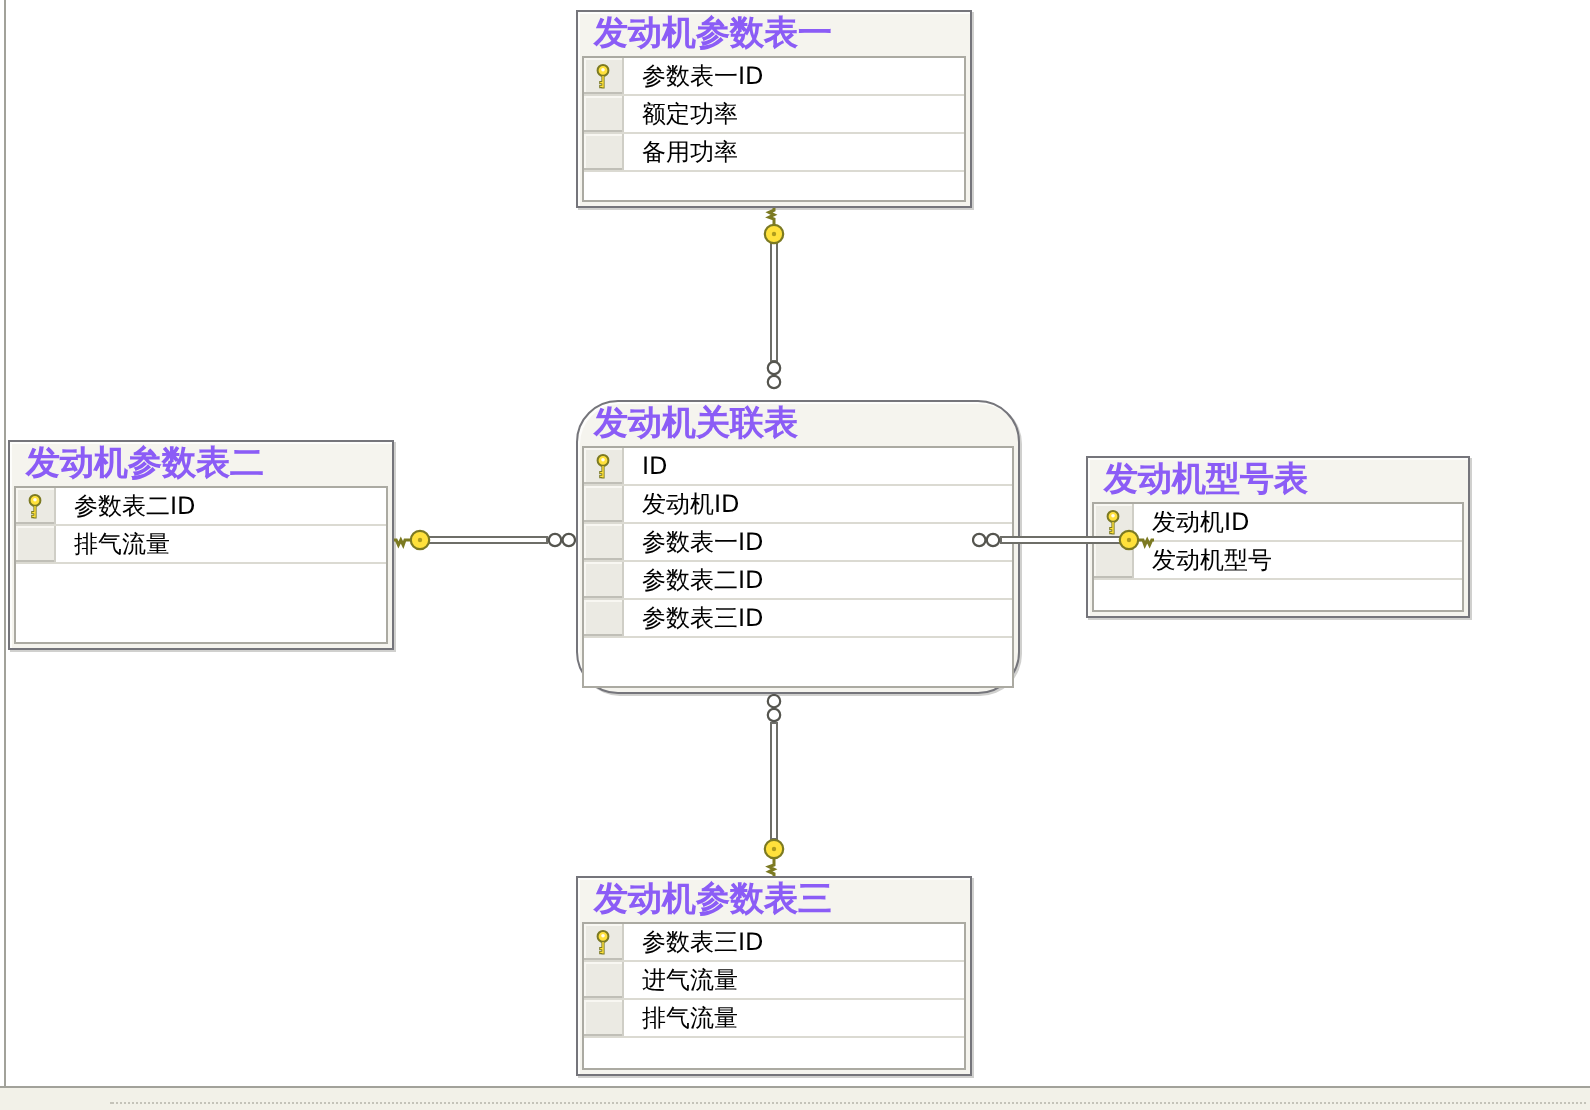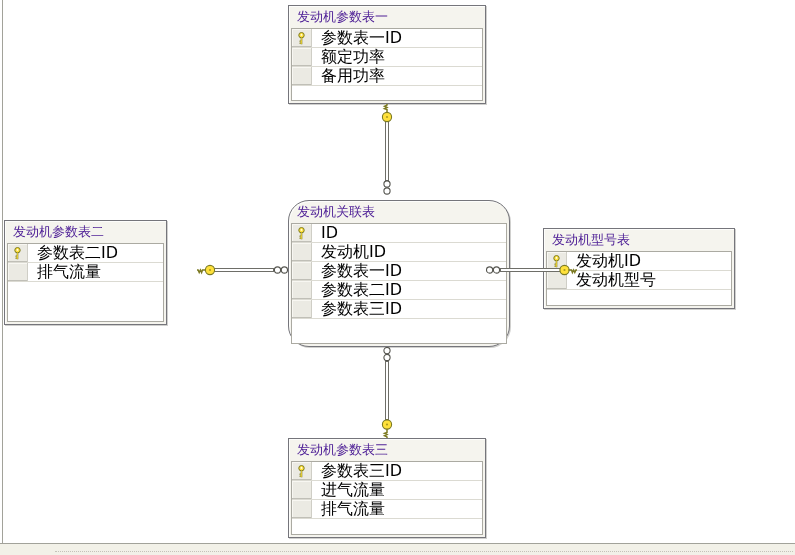"发动机参数表一" .table-title { color: #4c1d95 -> #8b5cf6; font-size: 13px -> 17px; font-weight: normal -> bold }
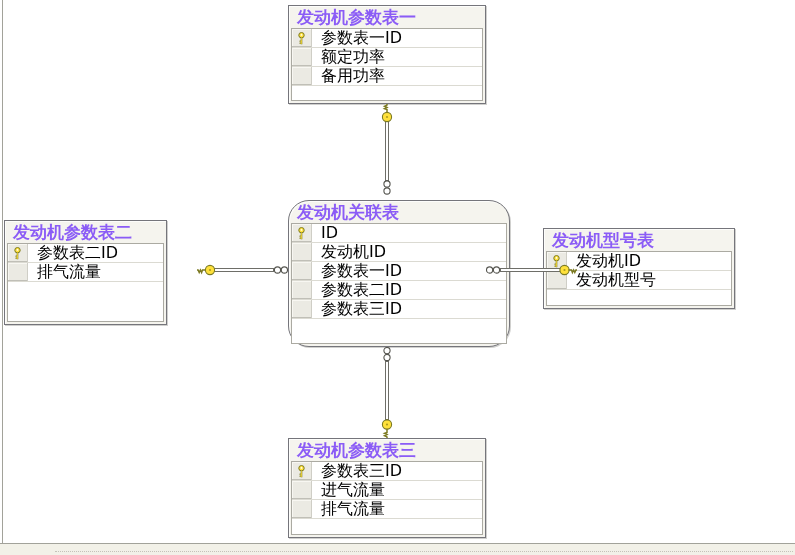"参数表一ID" .cellname { font-size: 16px -> 12px }
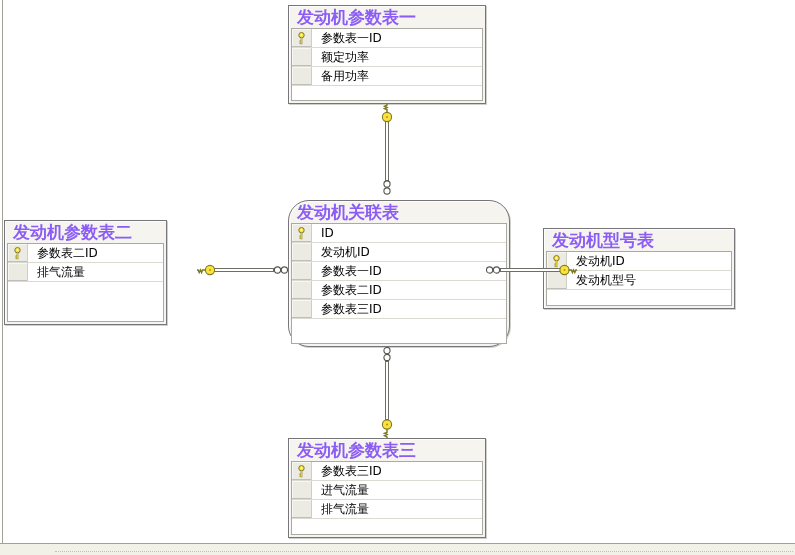"发动机参数表二" div.table-card { width: 163px -> 193px }
